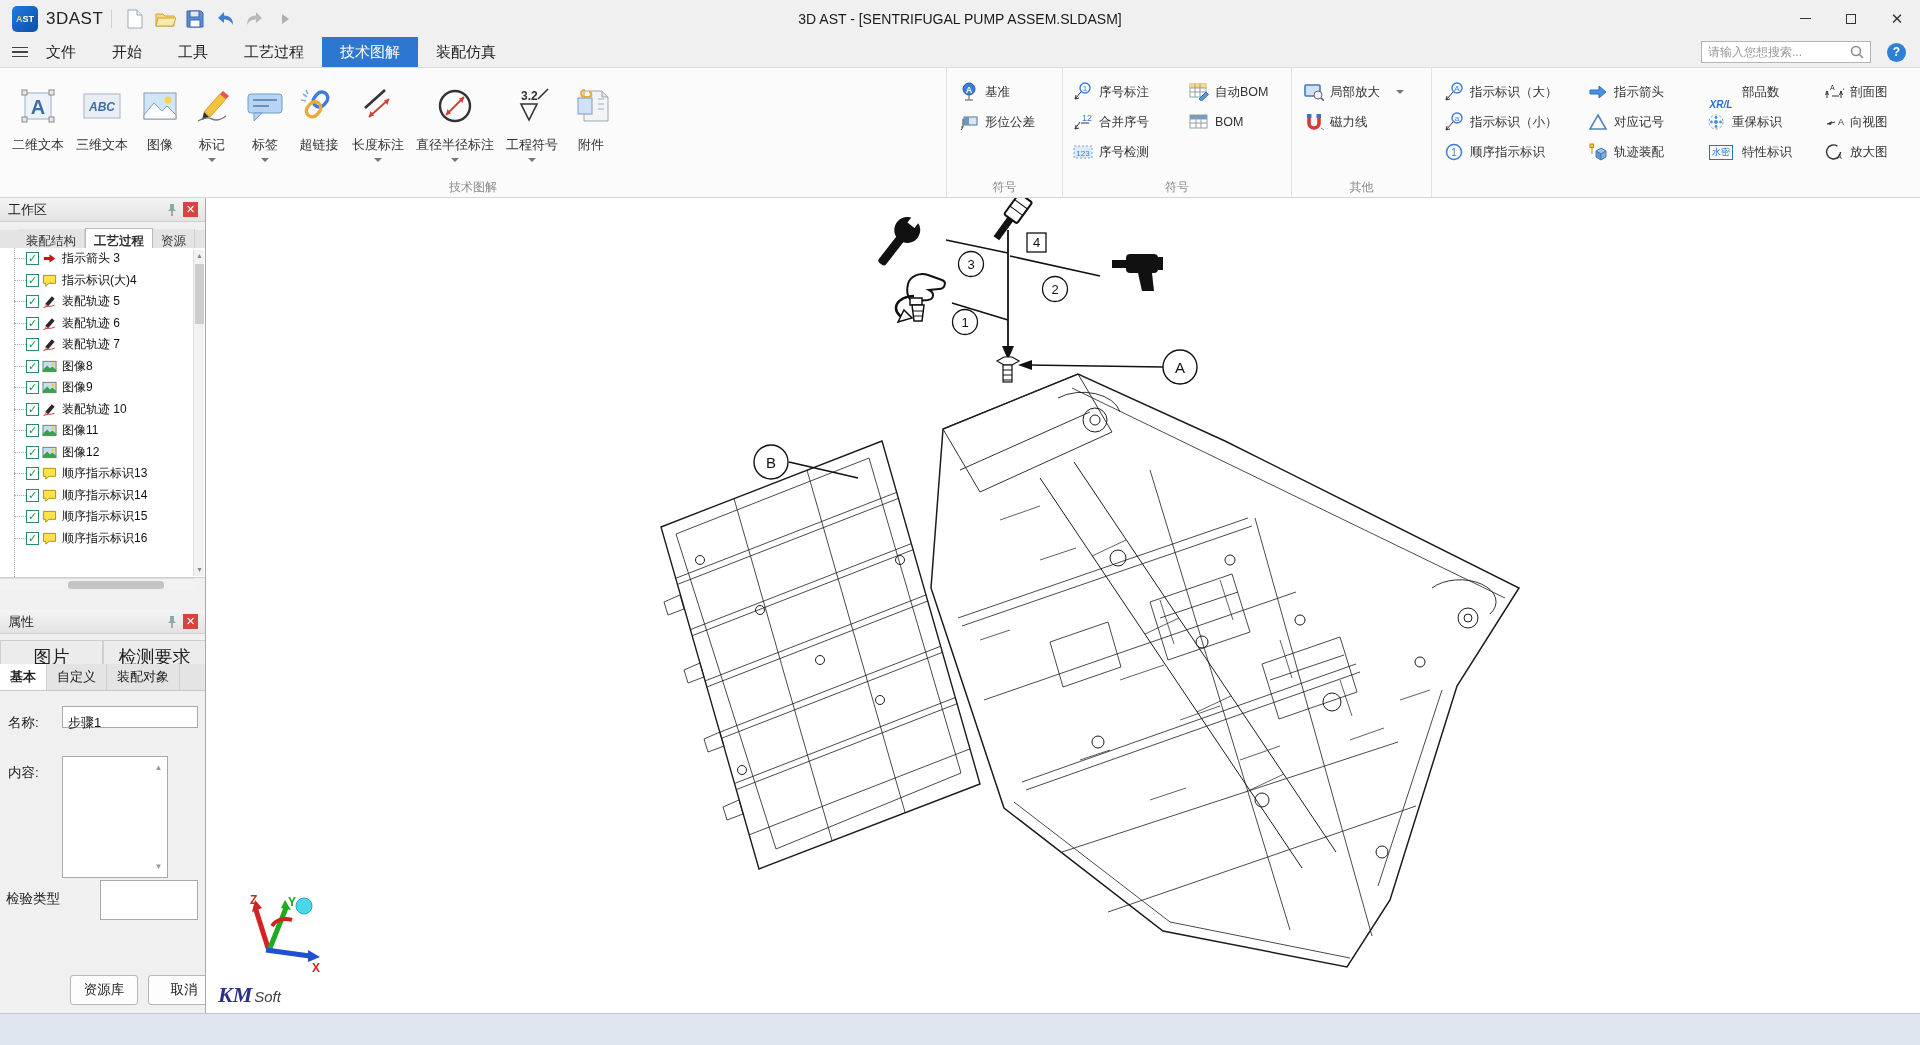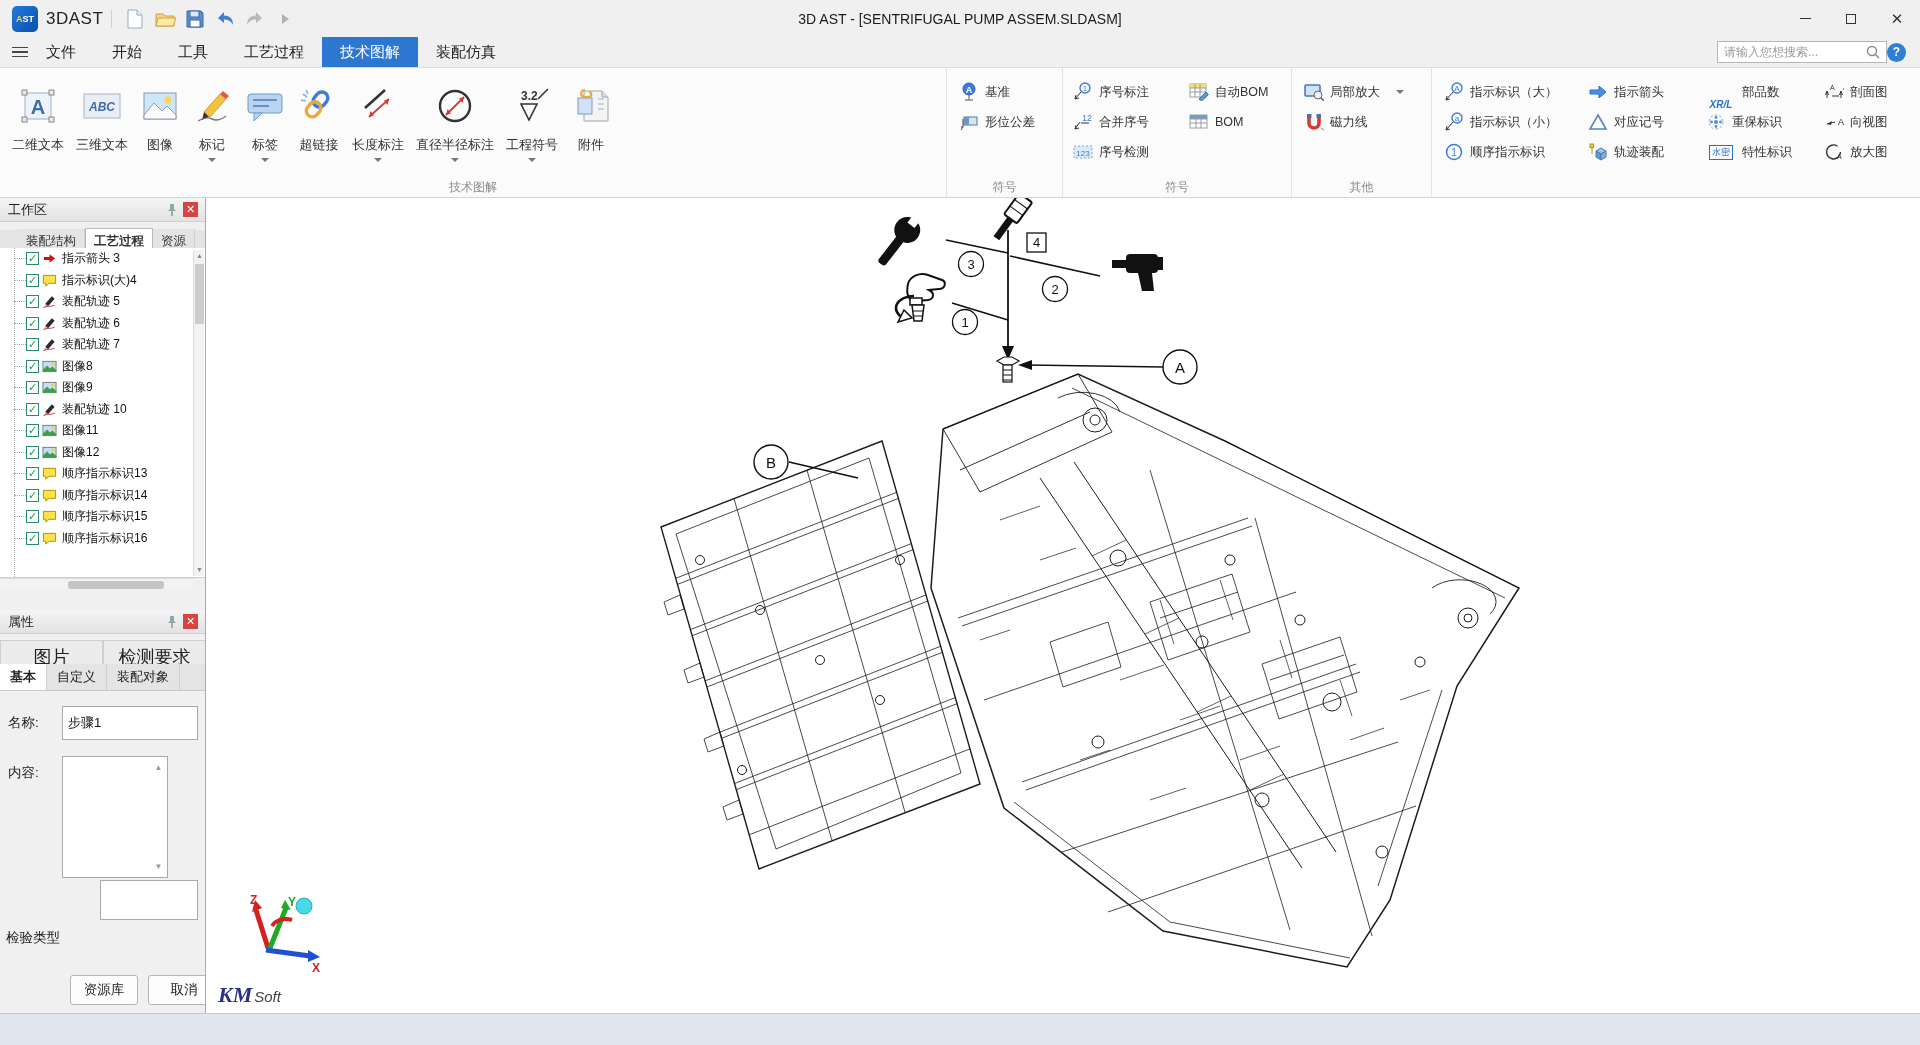"请输入您想搜索..." #searchwrap { gap: 0 -> 16px }
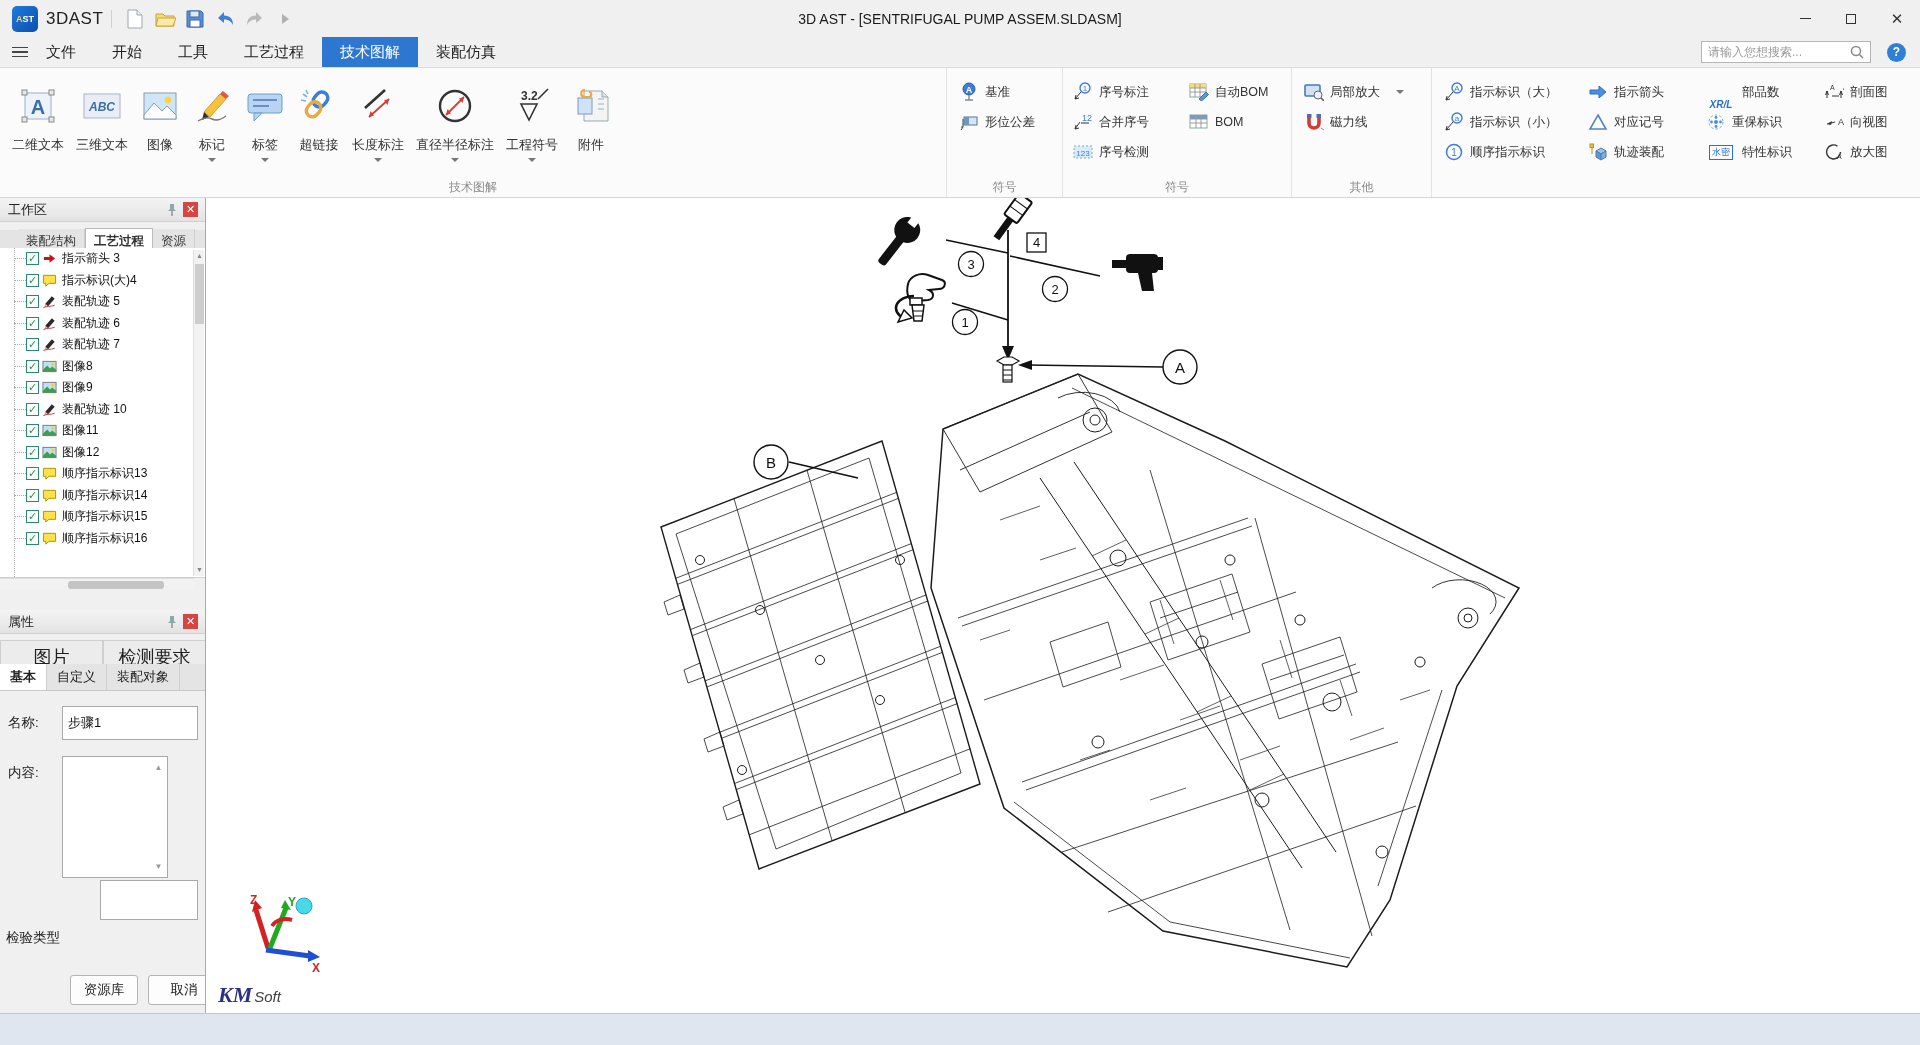"步骤1" span.finput { height: 34px -> 22px }
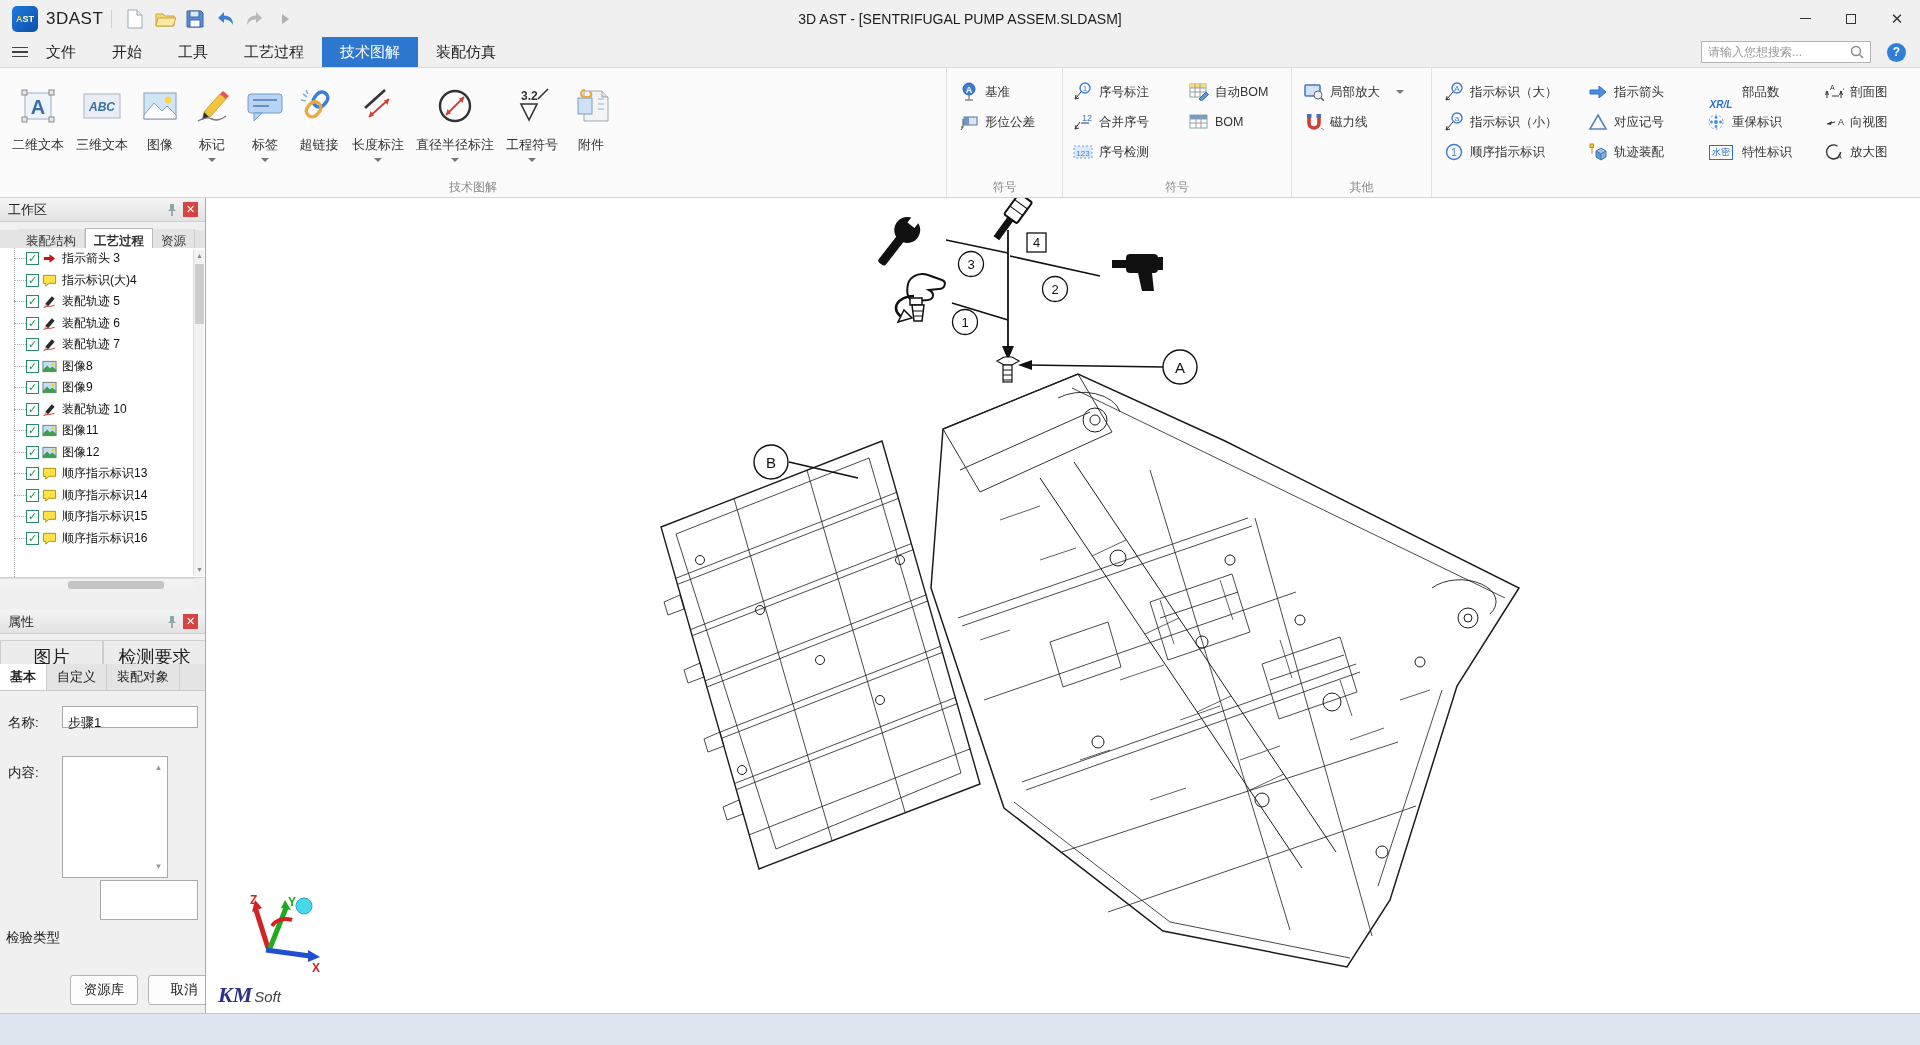"检验类型" span.flabel { margin-top: 39px -> none }
